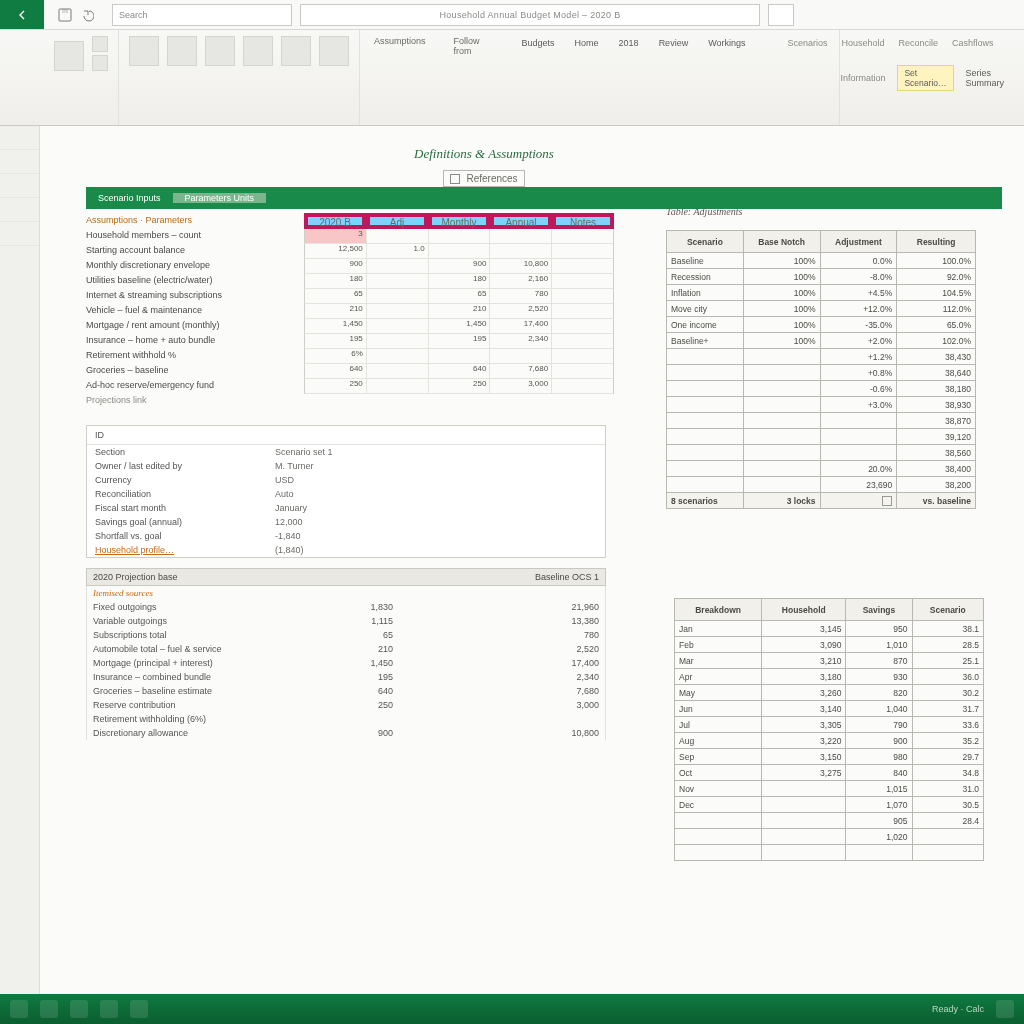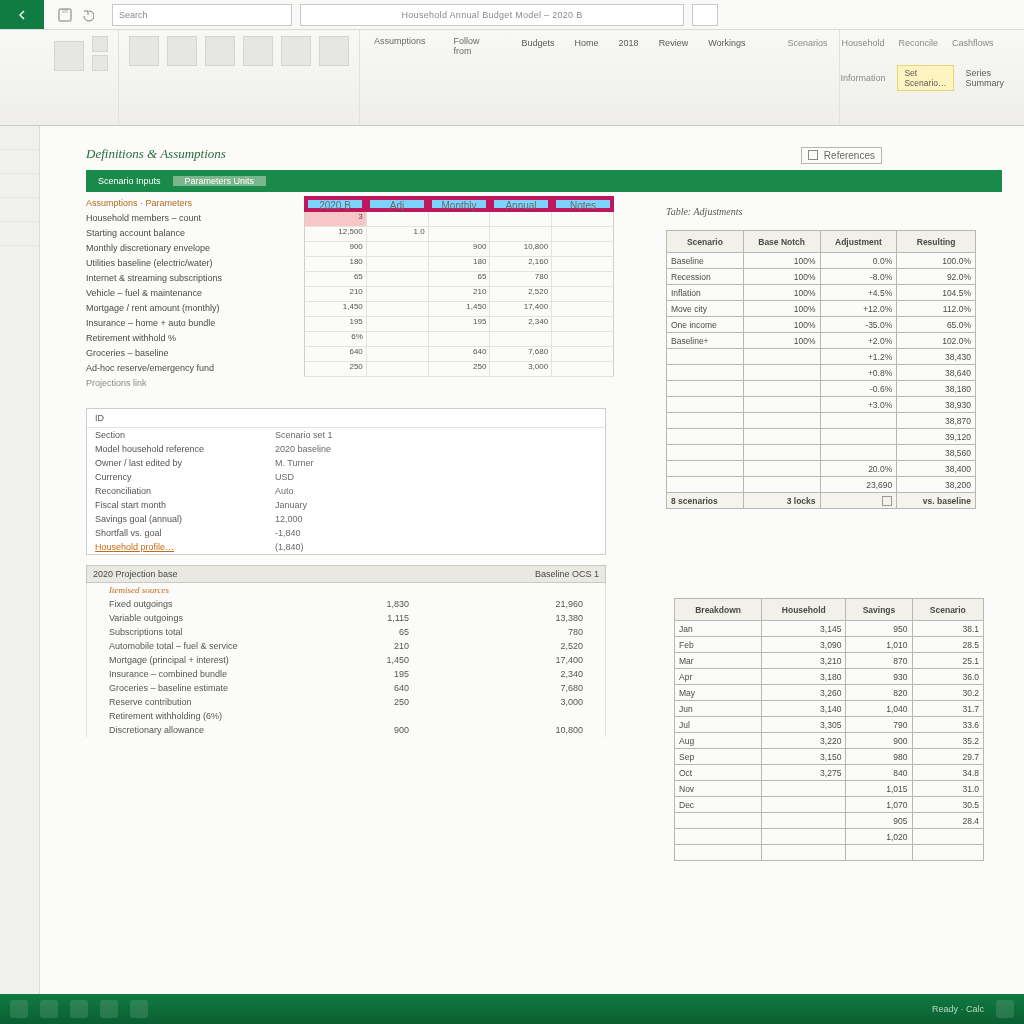"Household Annual Budget Model –" .title-box { width: 384px -> 460px }
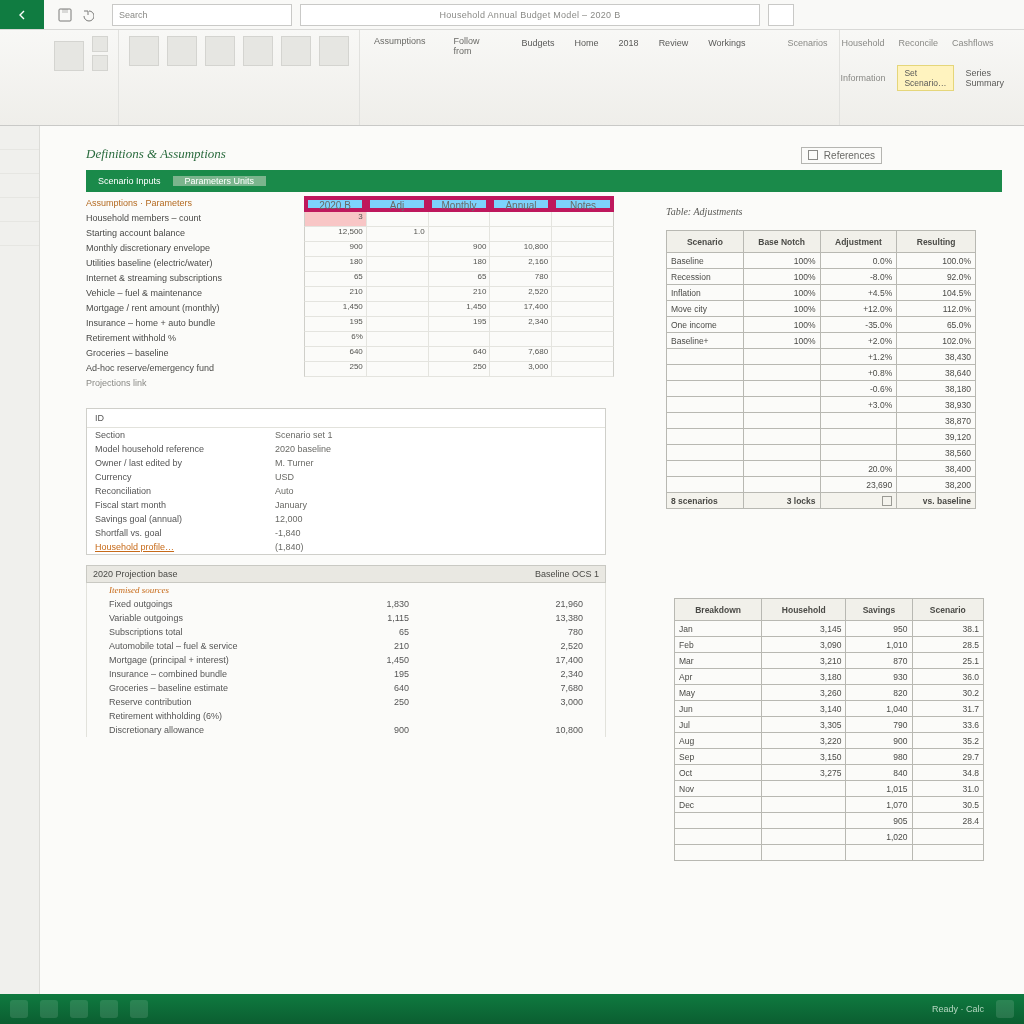"Definitions & Assumptions" .sheet-title-row { flex-direction: none -> column }
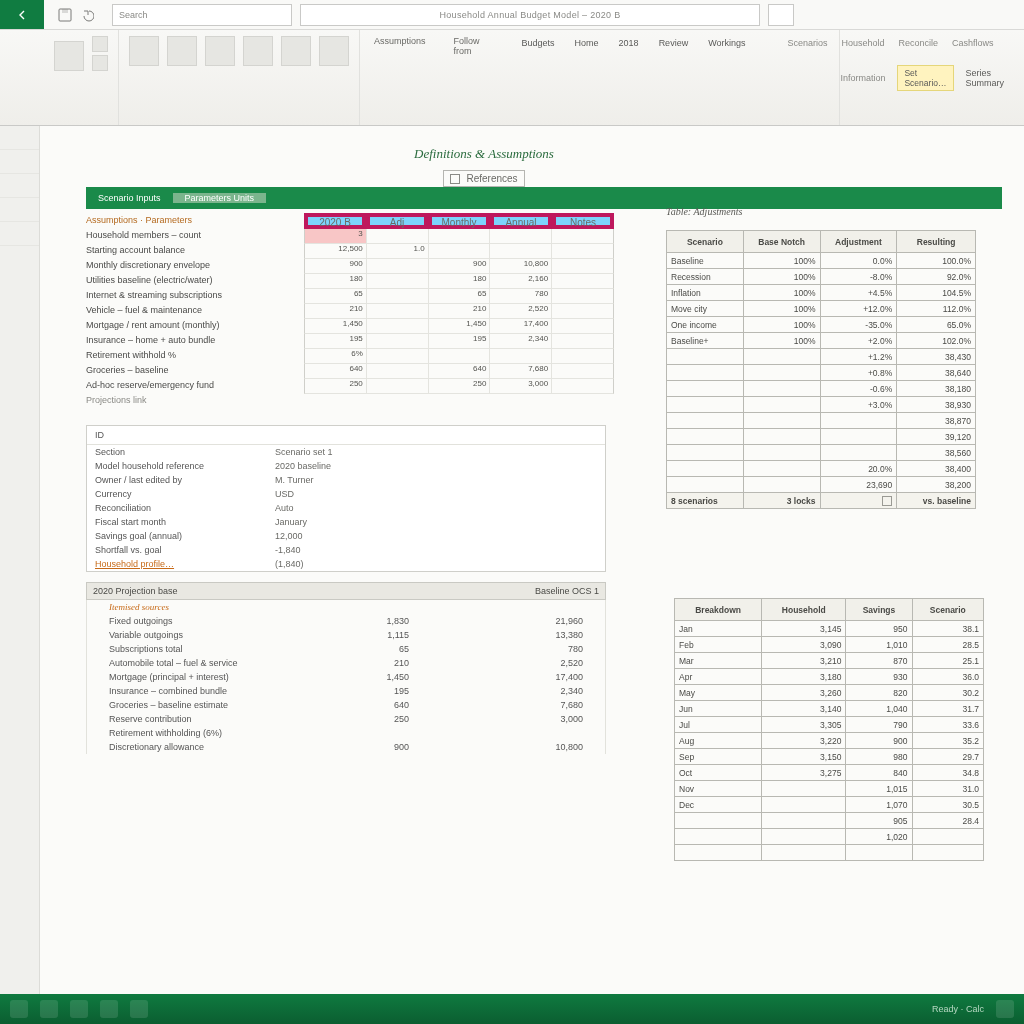"Model household reference" div.pb-row { html: <div> <span>Model household reference</span> <span>2020 baseline</span> </div> -> none }
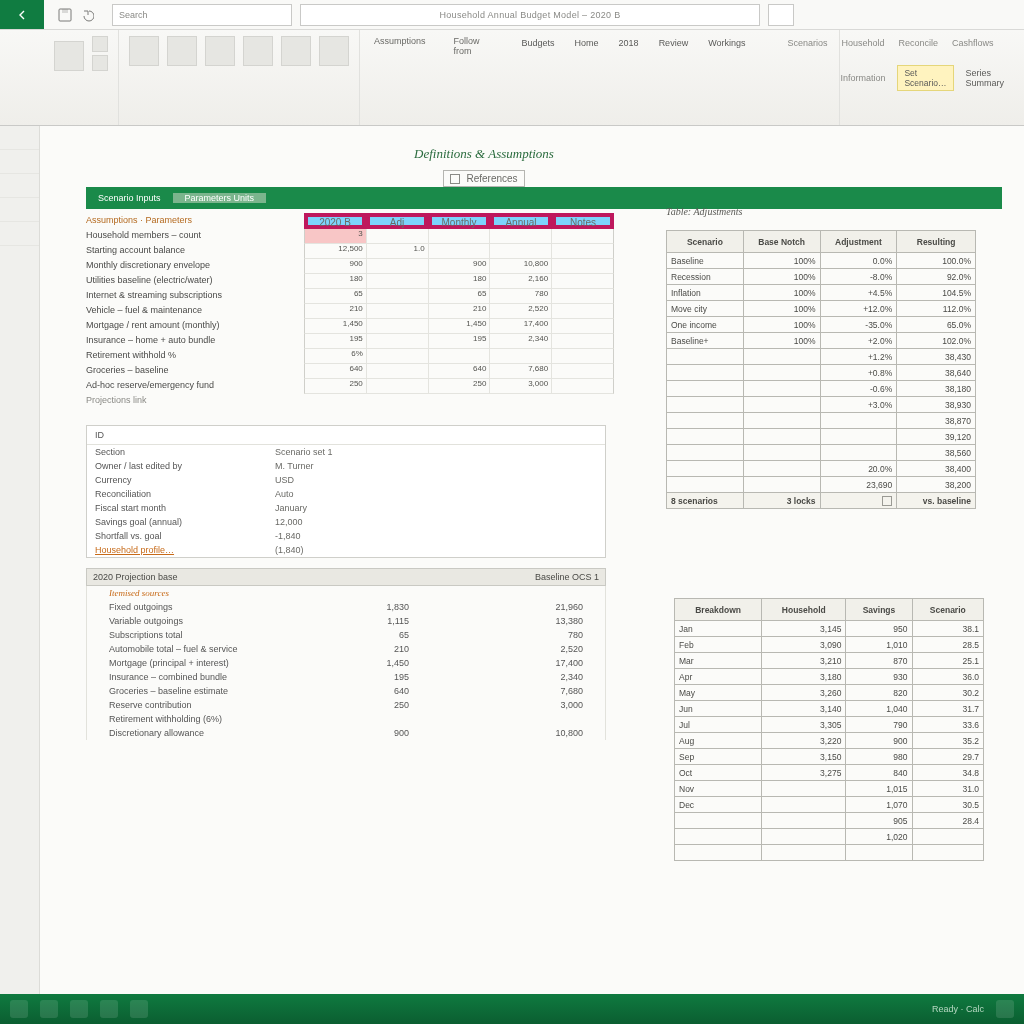"Itemised sources" .panel-c .row2 { padding: 2px 22px -> 2px 6px }
